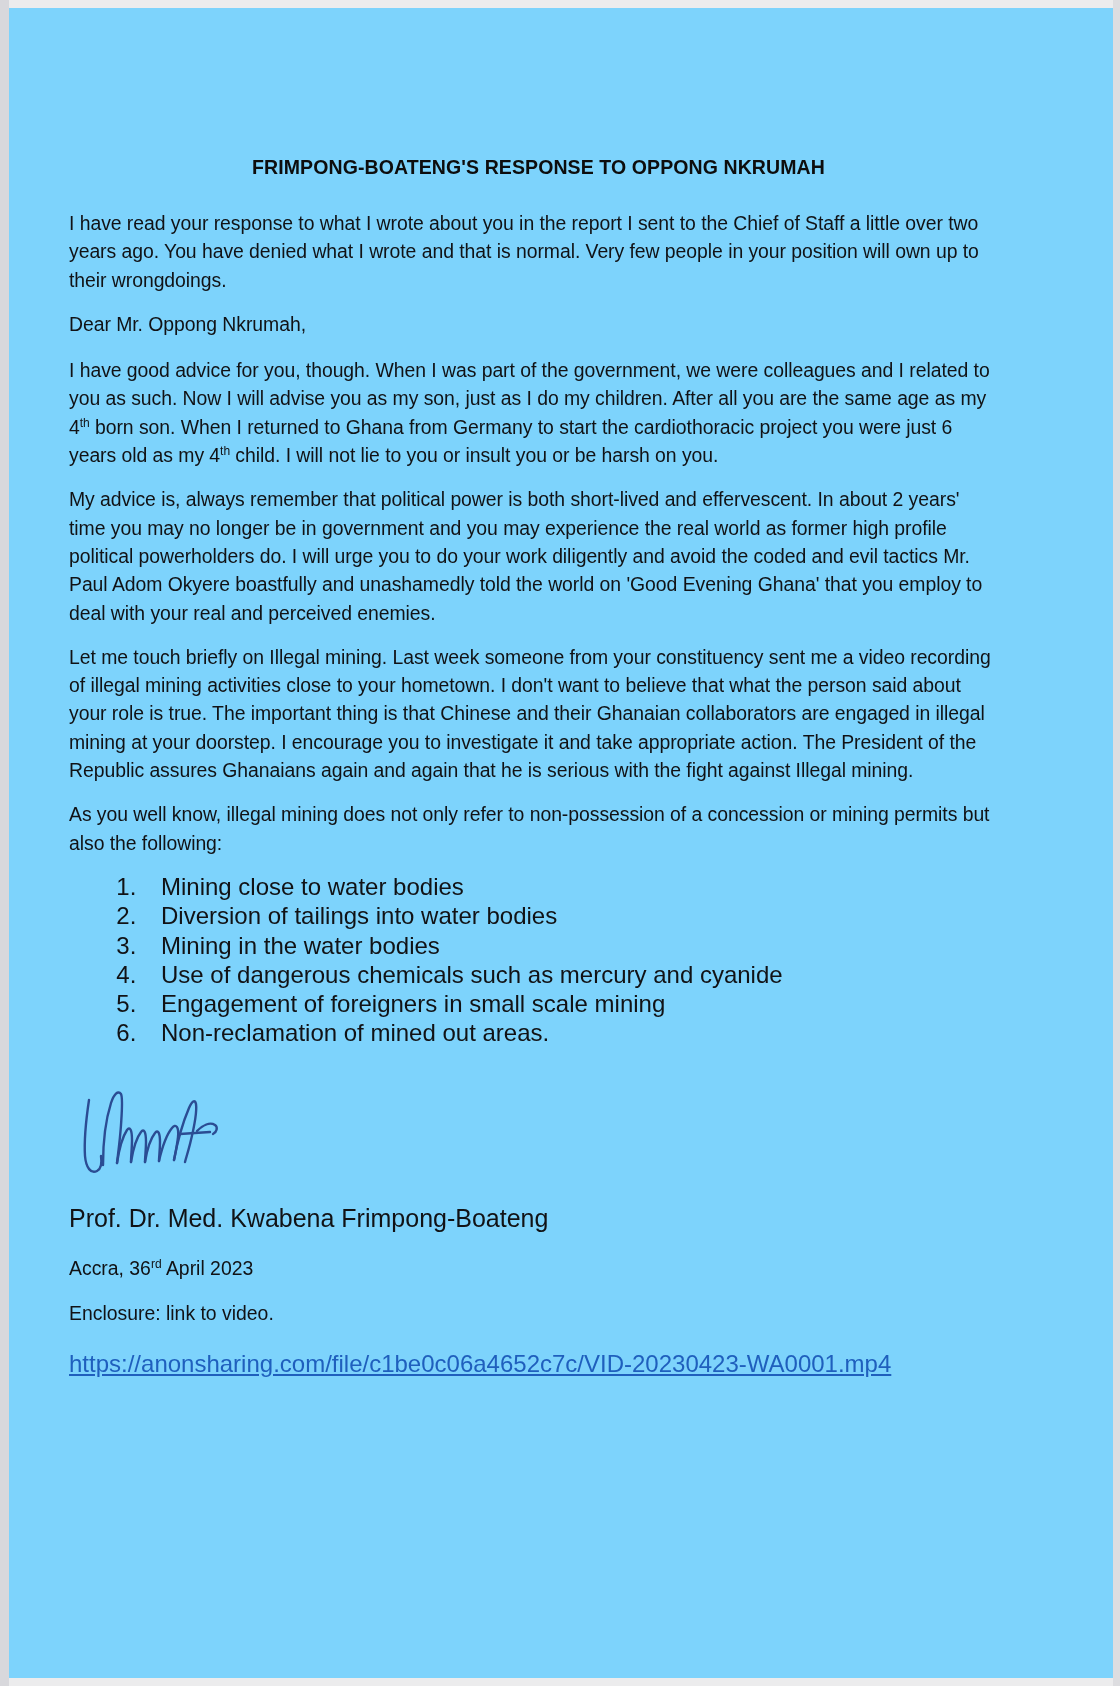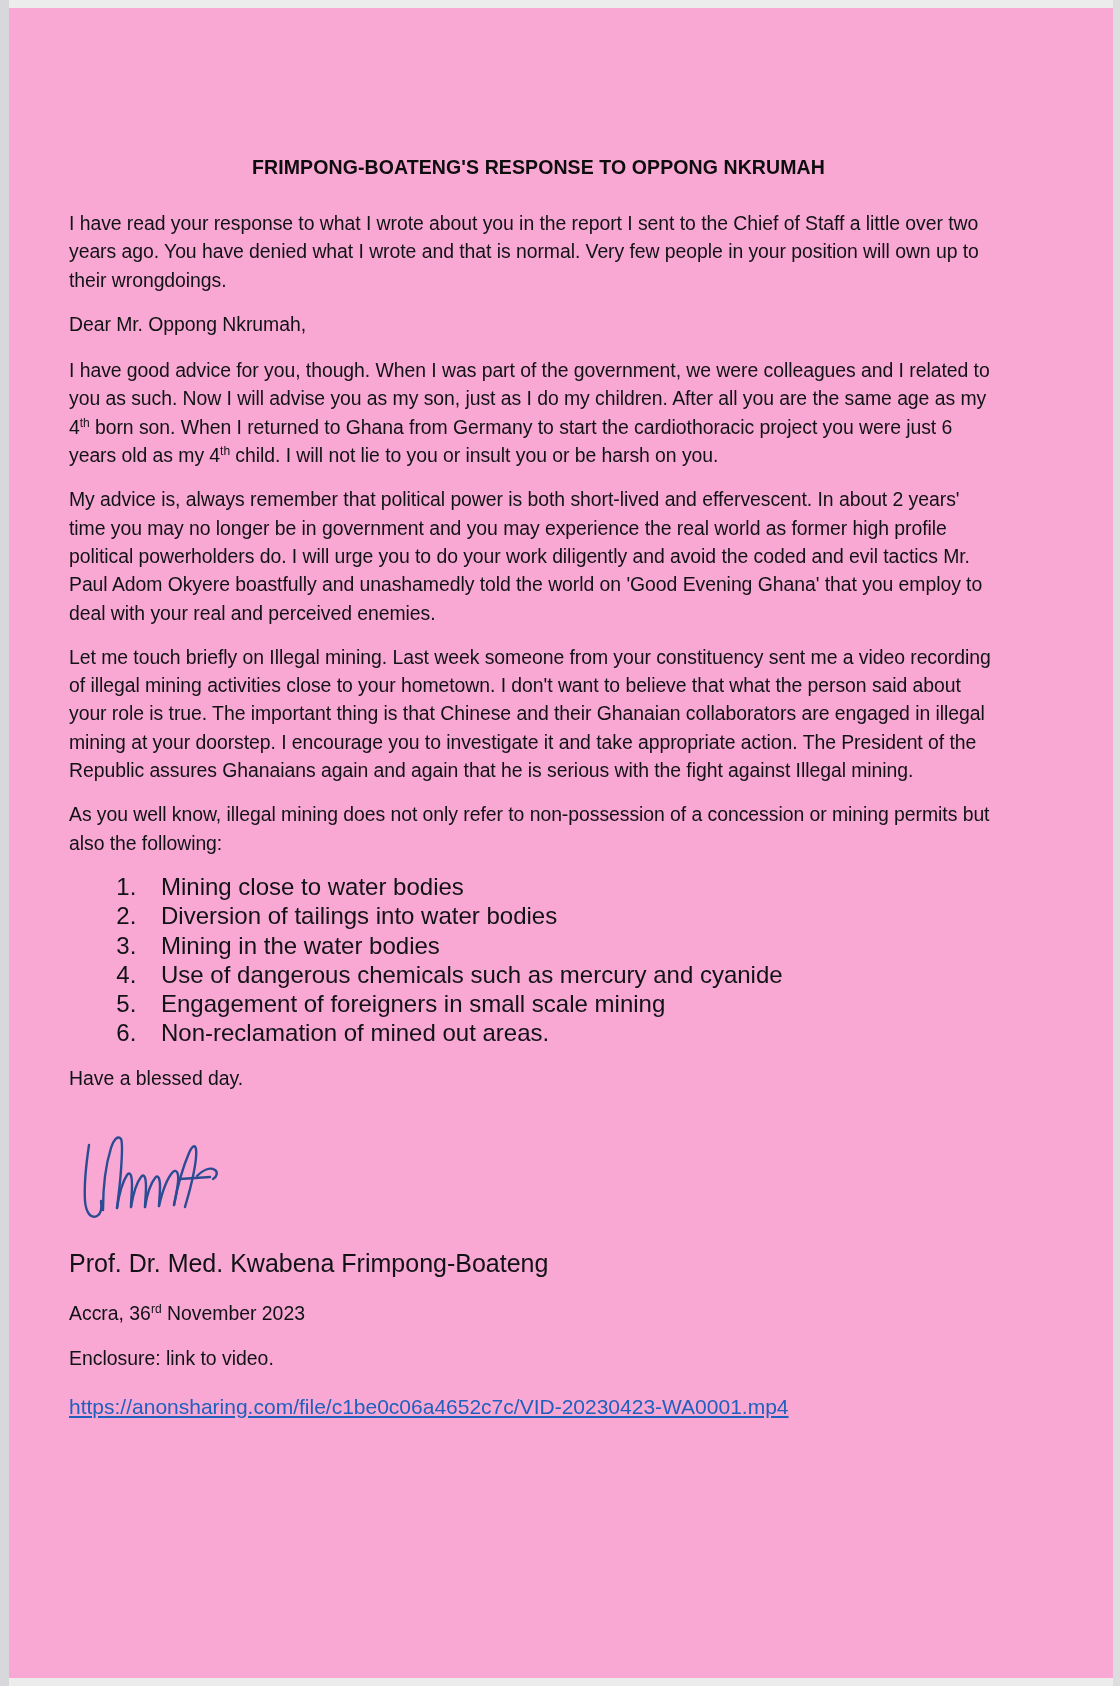"FRIMPONG-BOATENG'S RESPONSE TO OPPONG" .sheet { background: #f9a8d4 -> #7dd3fc }
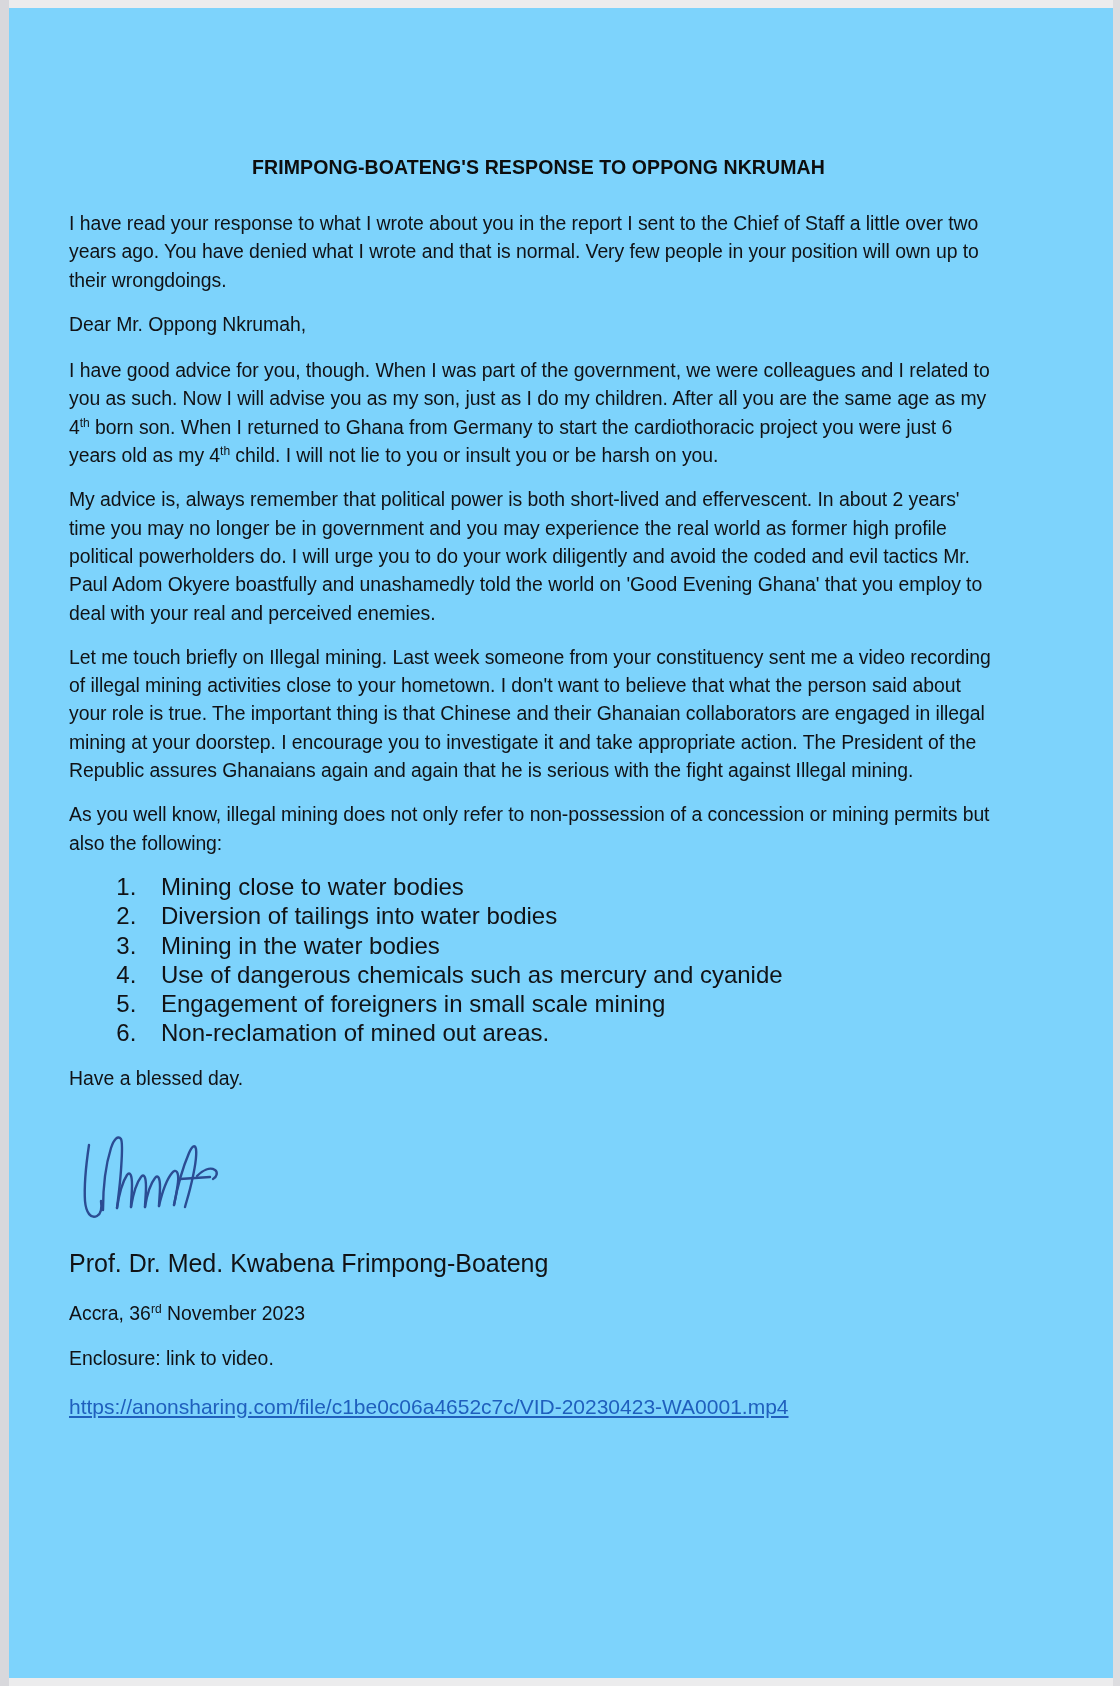"Have a blessed day." p.closing-line { html: <p>Have a blessed day.</p> -> none }
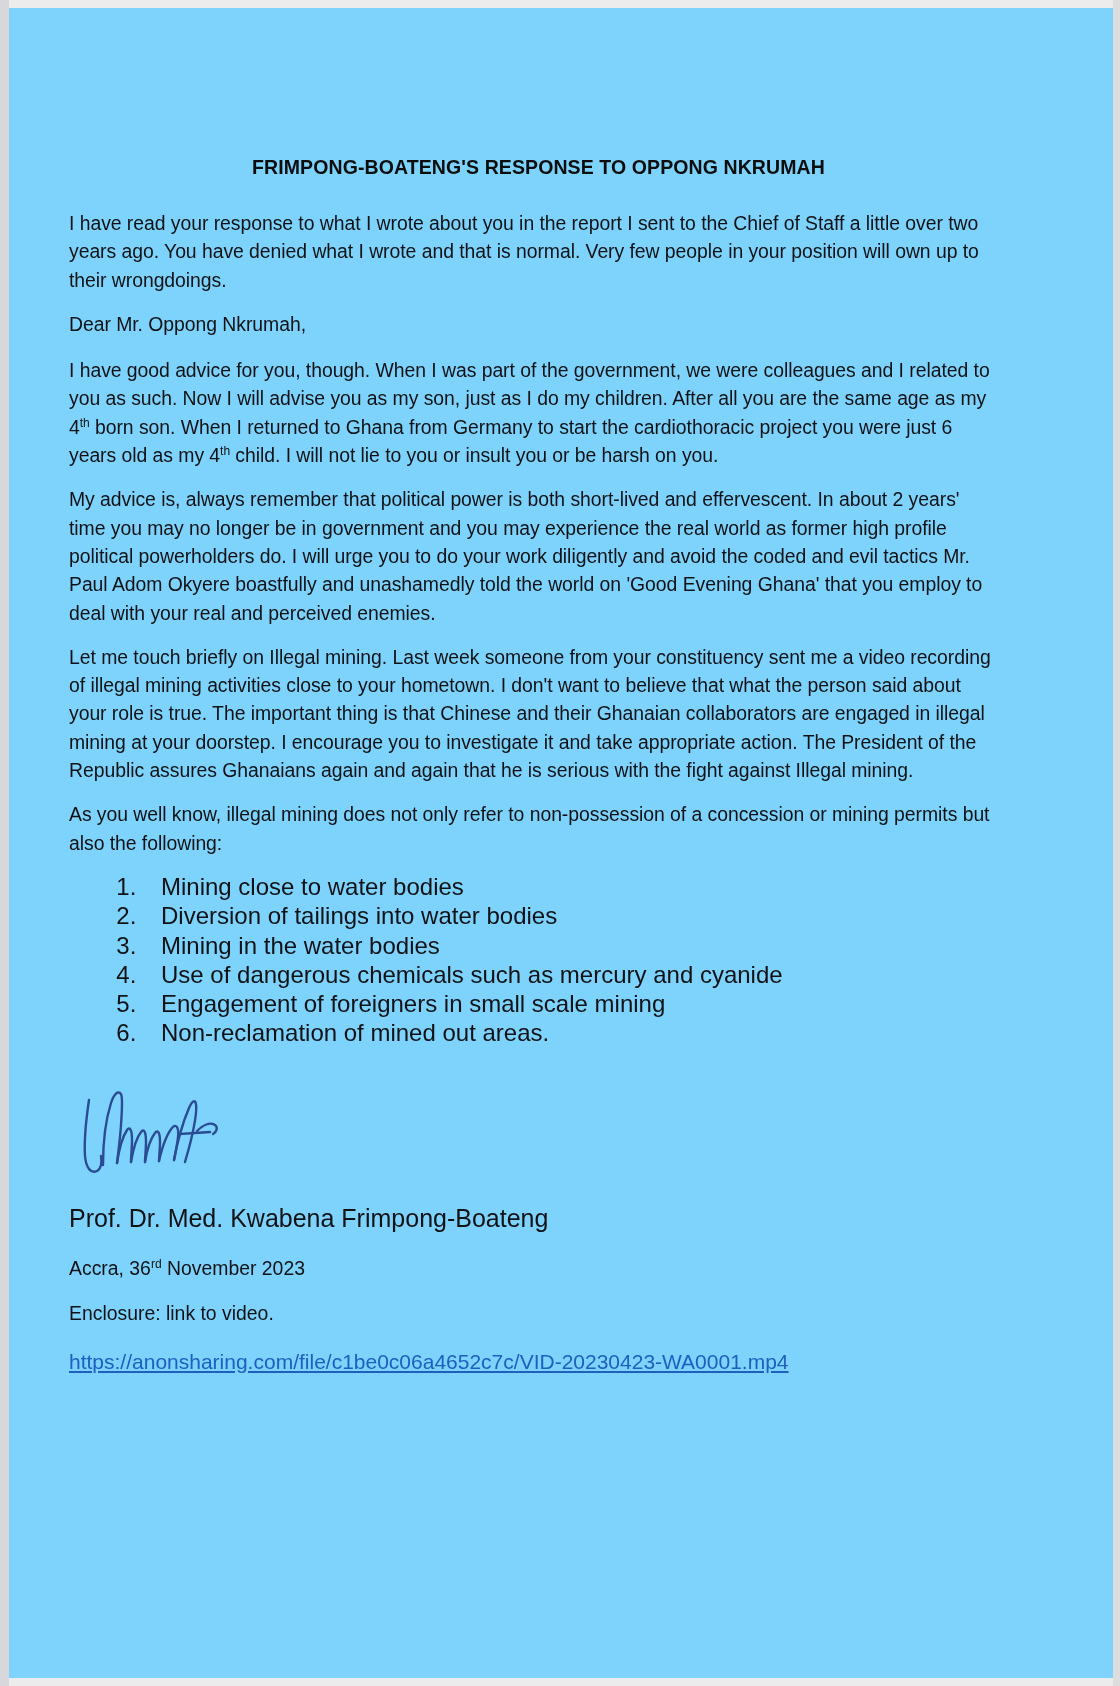"November 2023" span { text: November -> April }
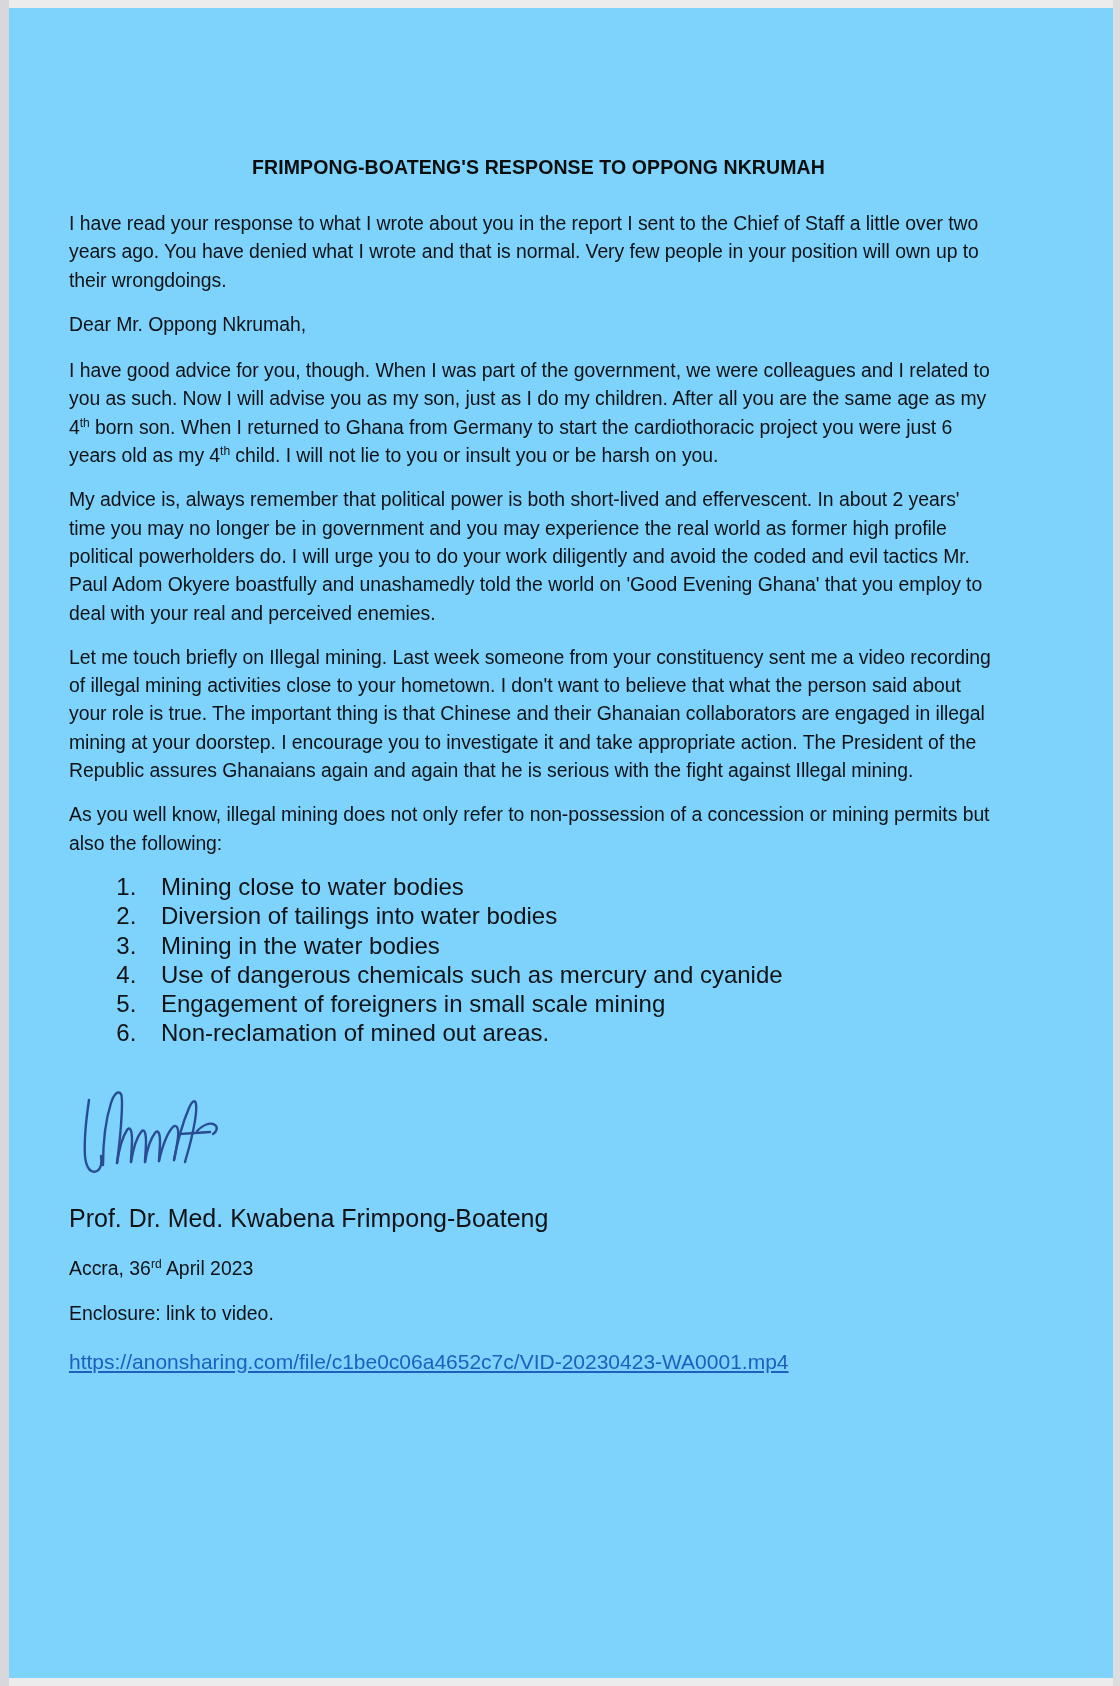"https://anonsharing.com/file/c1be0c06a46" a.video-link { font-size: 21px -> 24px }
